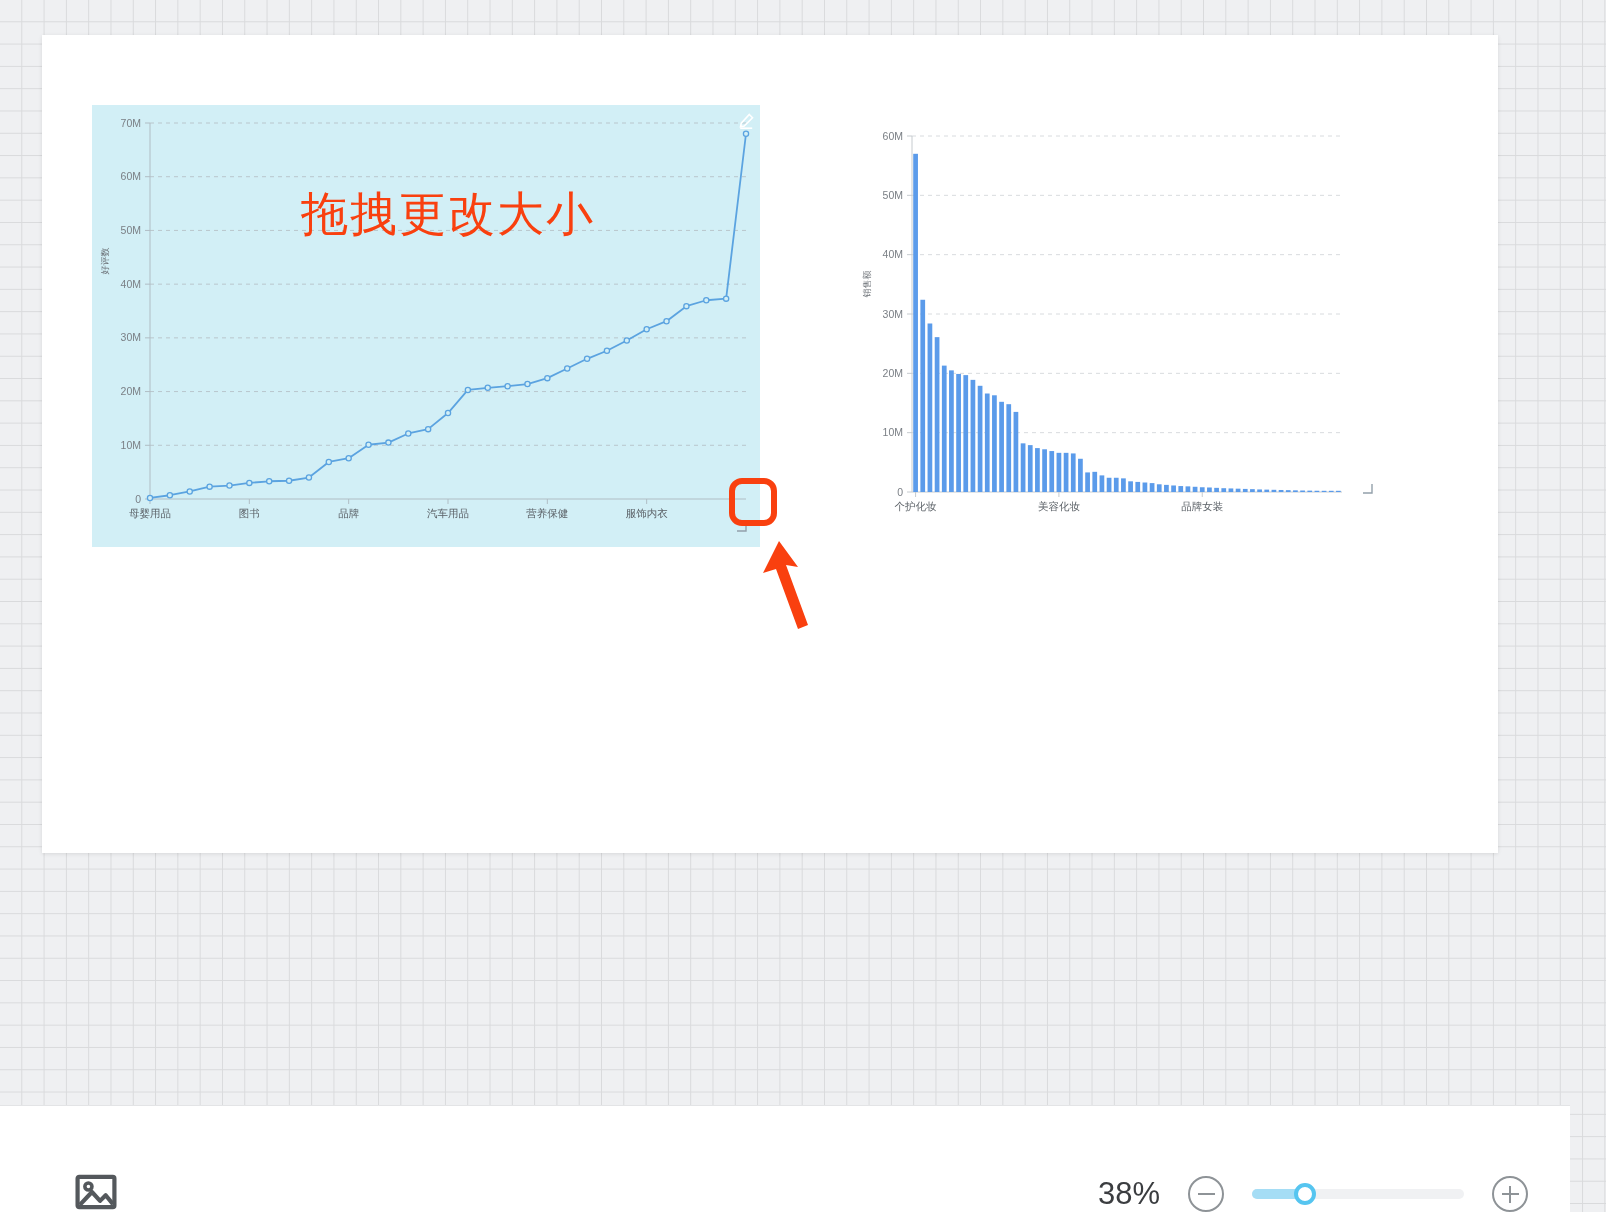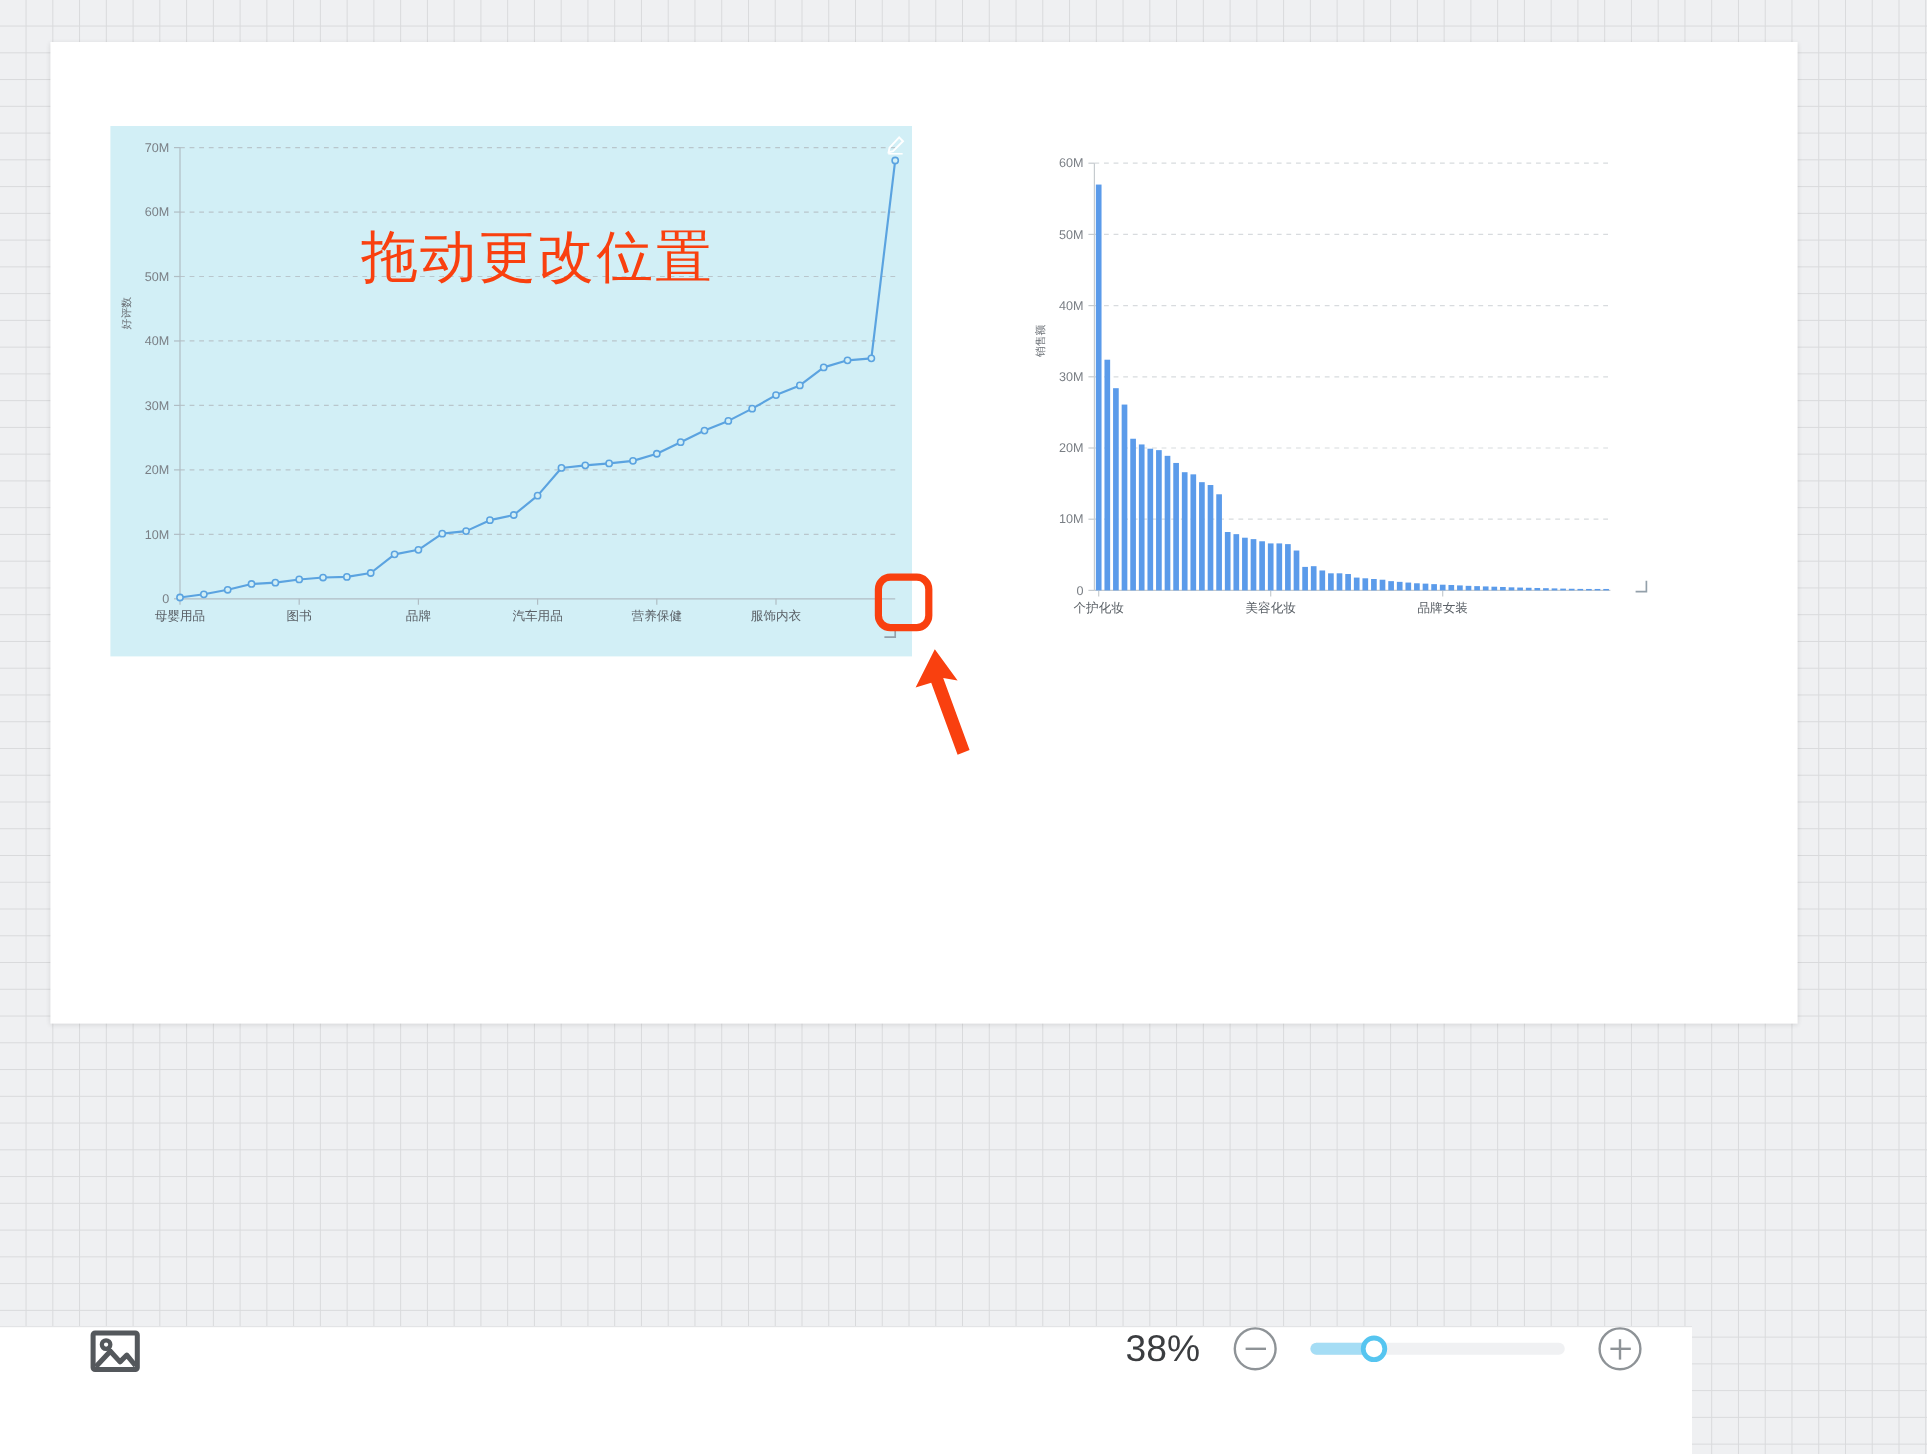"拖动更改位置" div.anno-text { text: 动更改位置 -> 拽更改大小 }
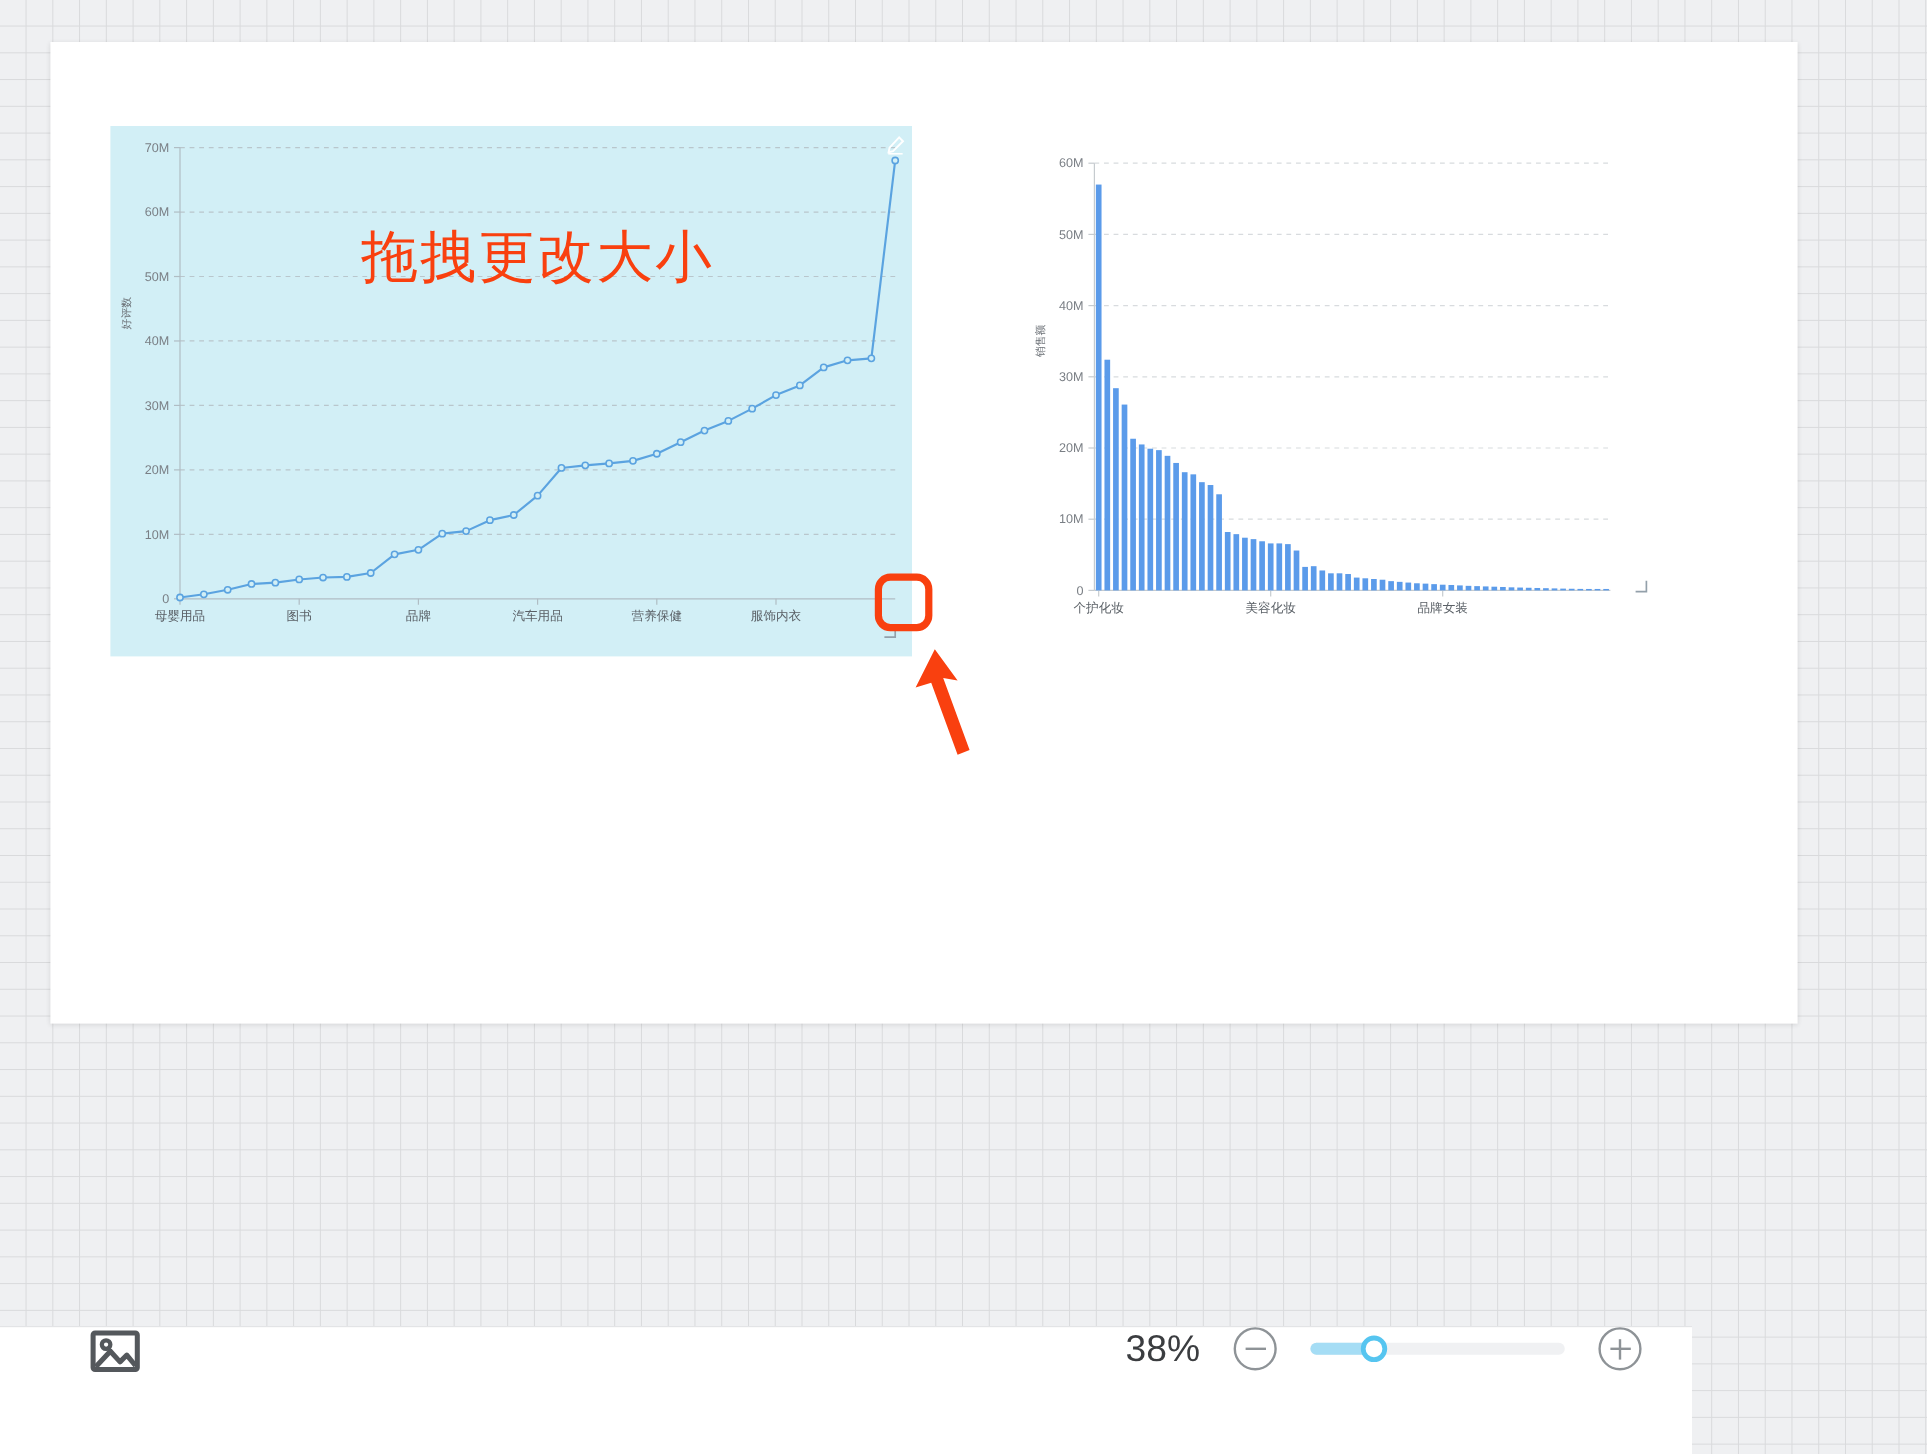"38%" #toolbar { align-items: flex-start -> flex-end; width: 1410px -> 1570px }
